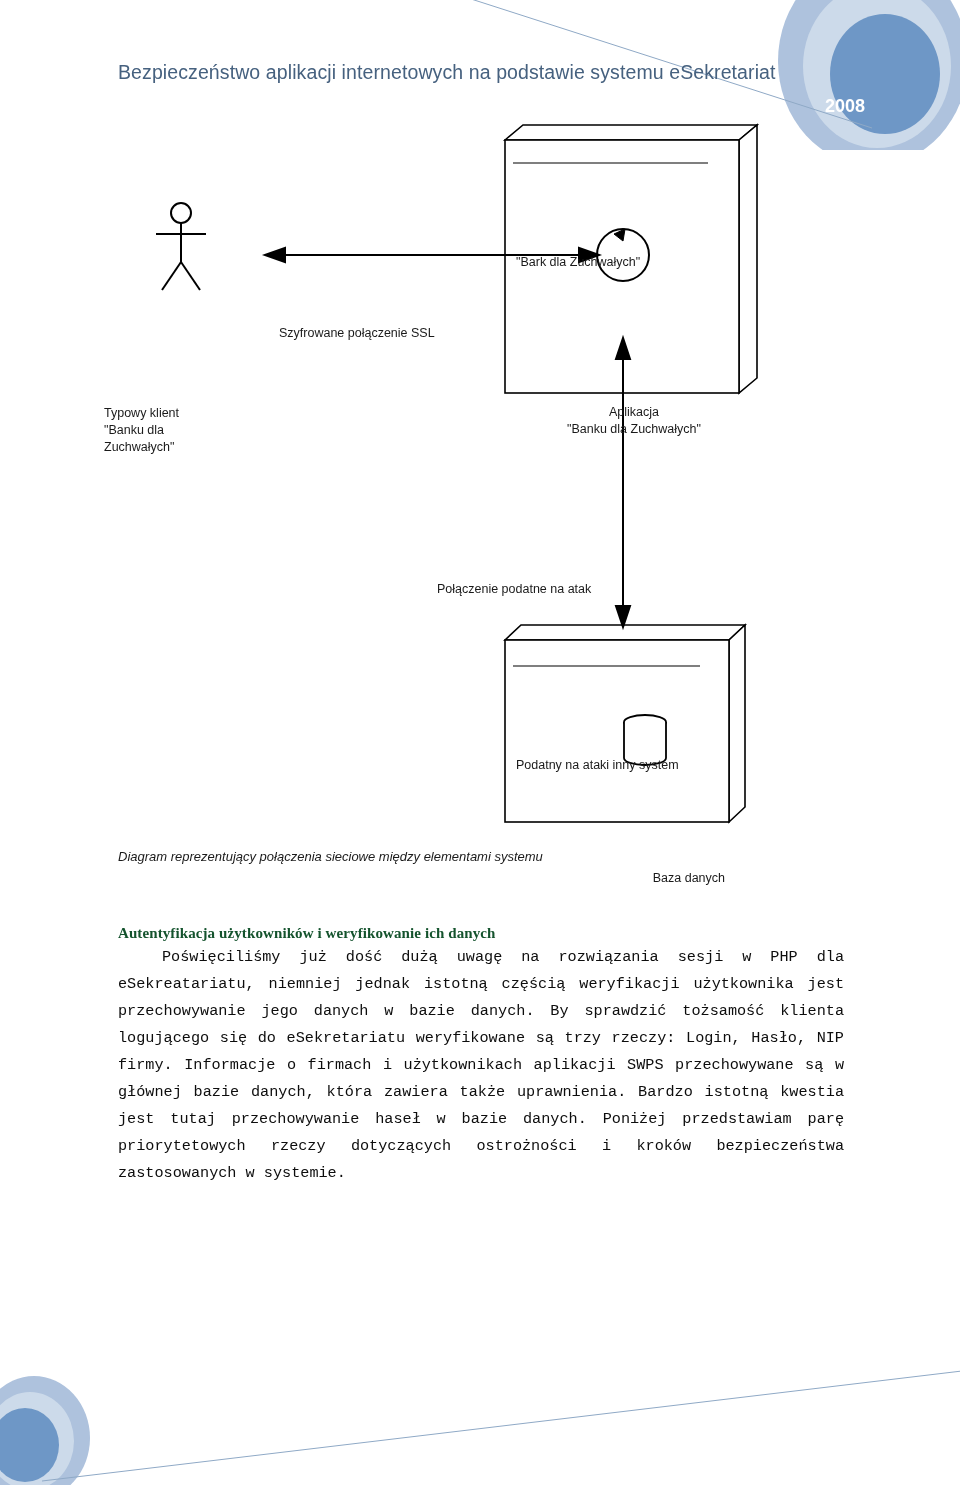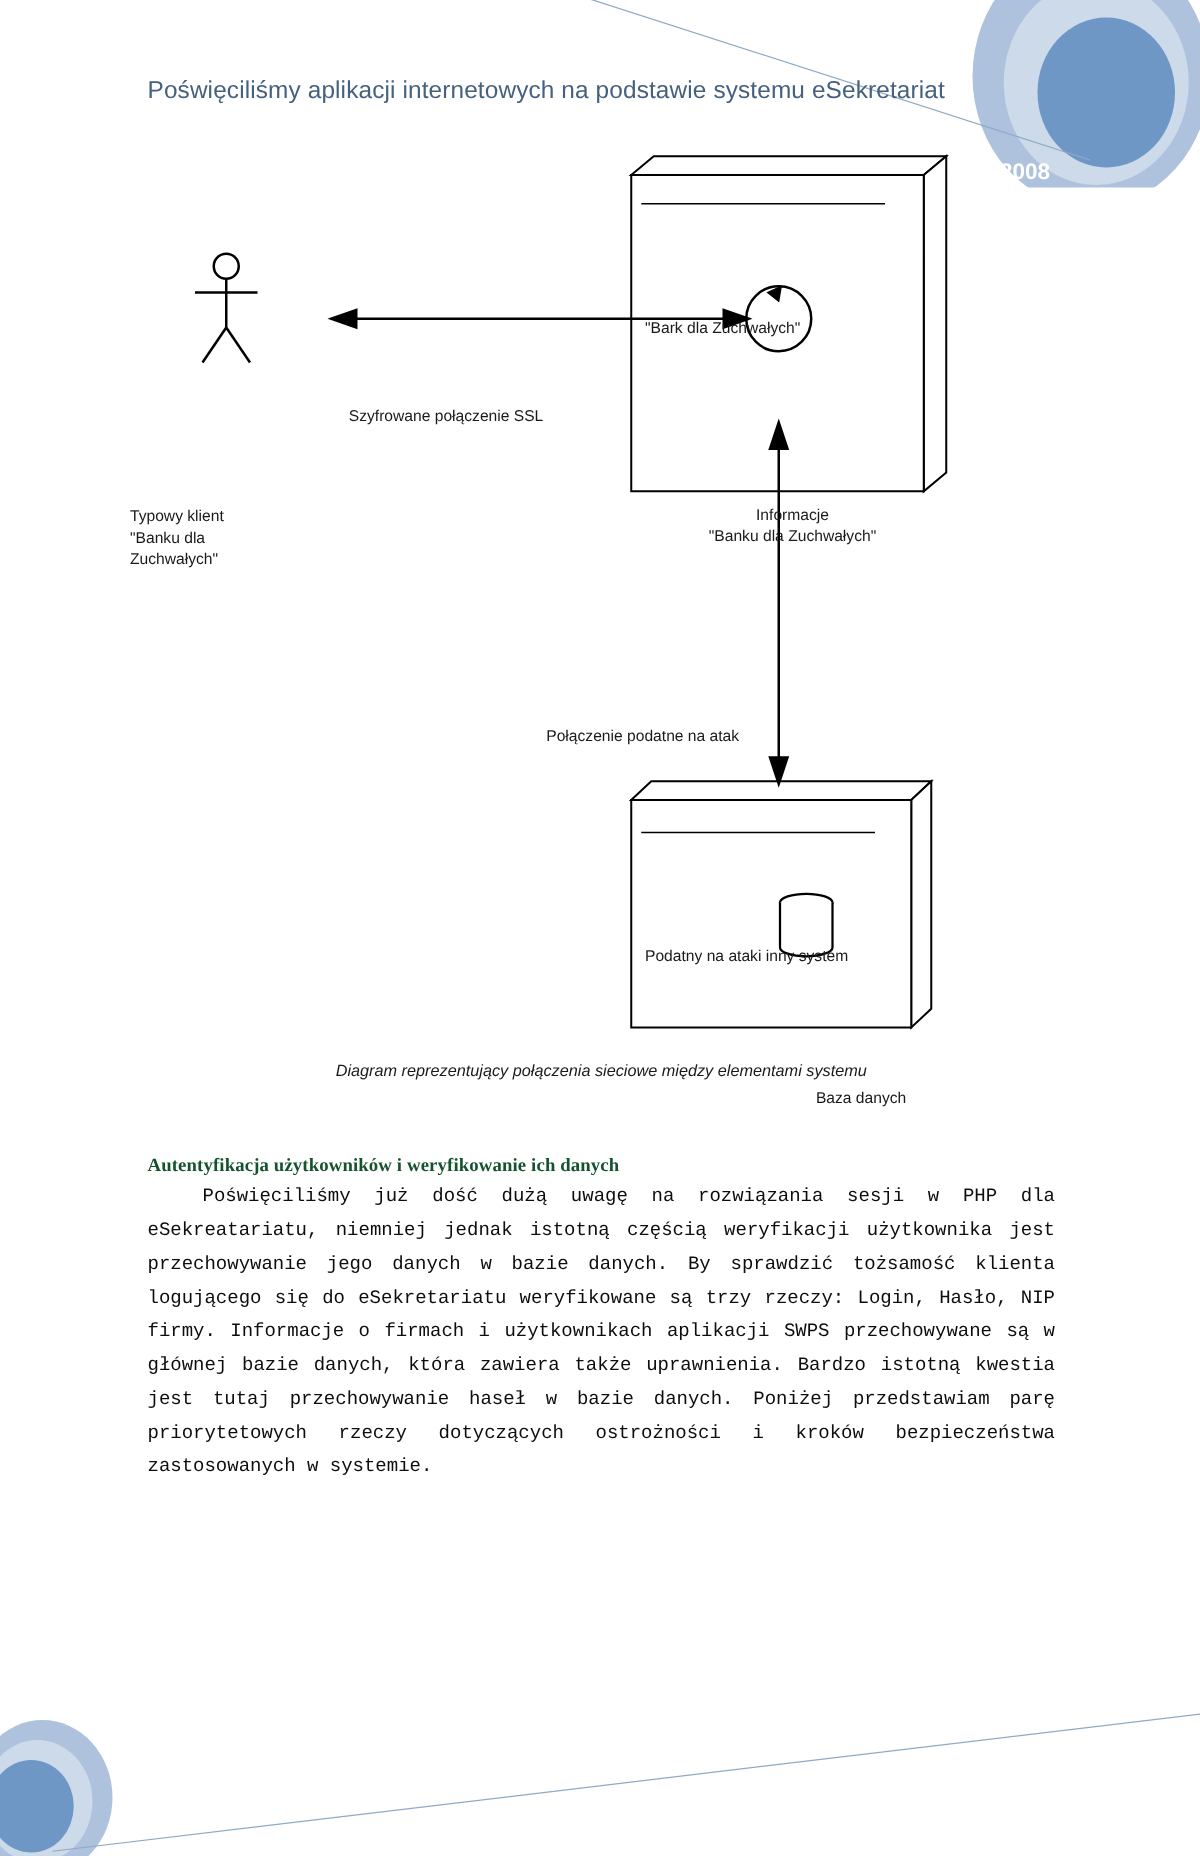"Poświęciliśmy aplikacji internetowych na" div { text: Poświęciliśmy -> Bezpieczeństwo }
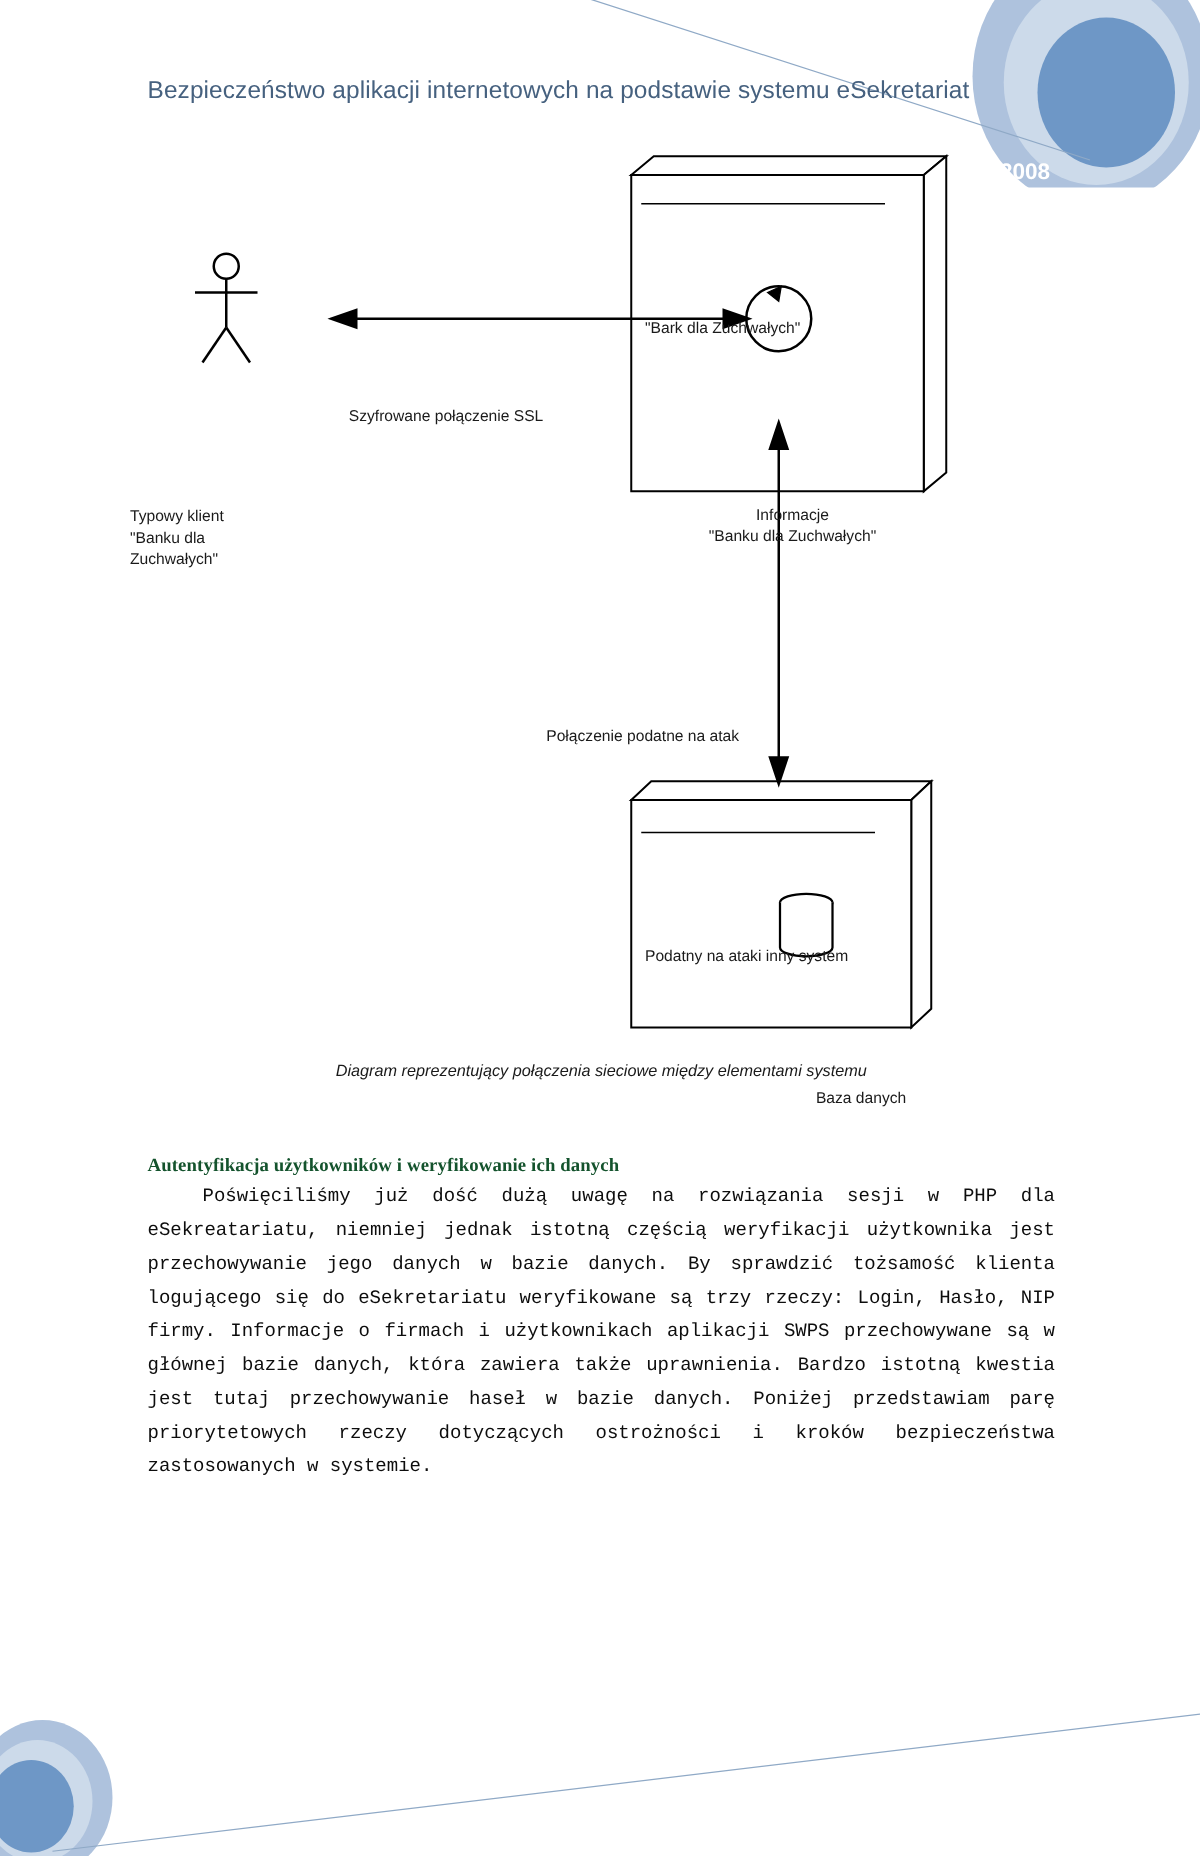"2008" #header-year { margin-top: 31px -> none; text-align: left -> center }
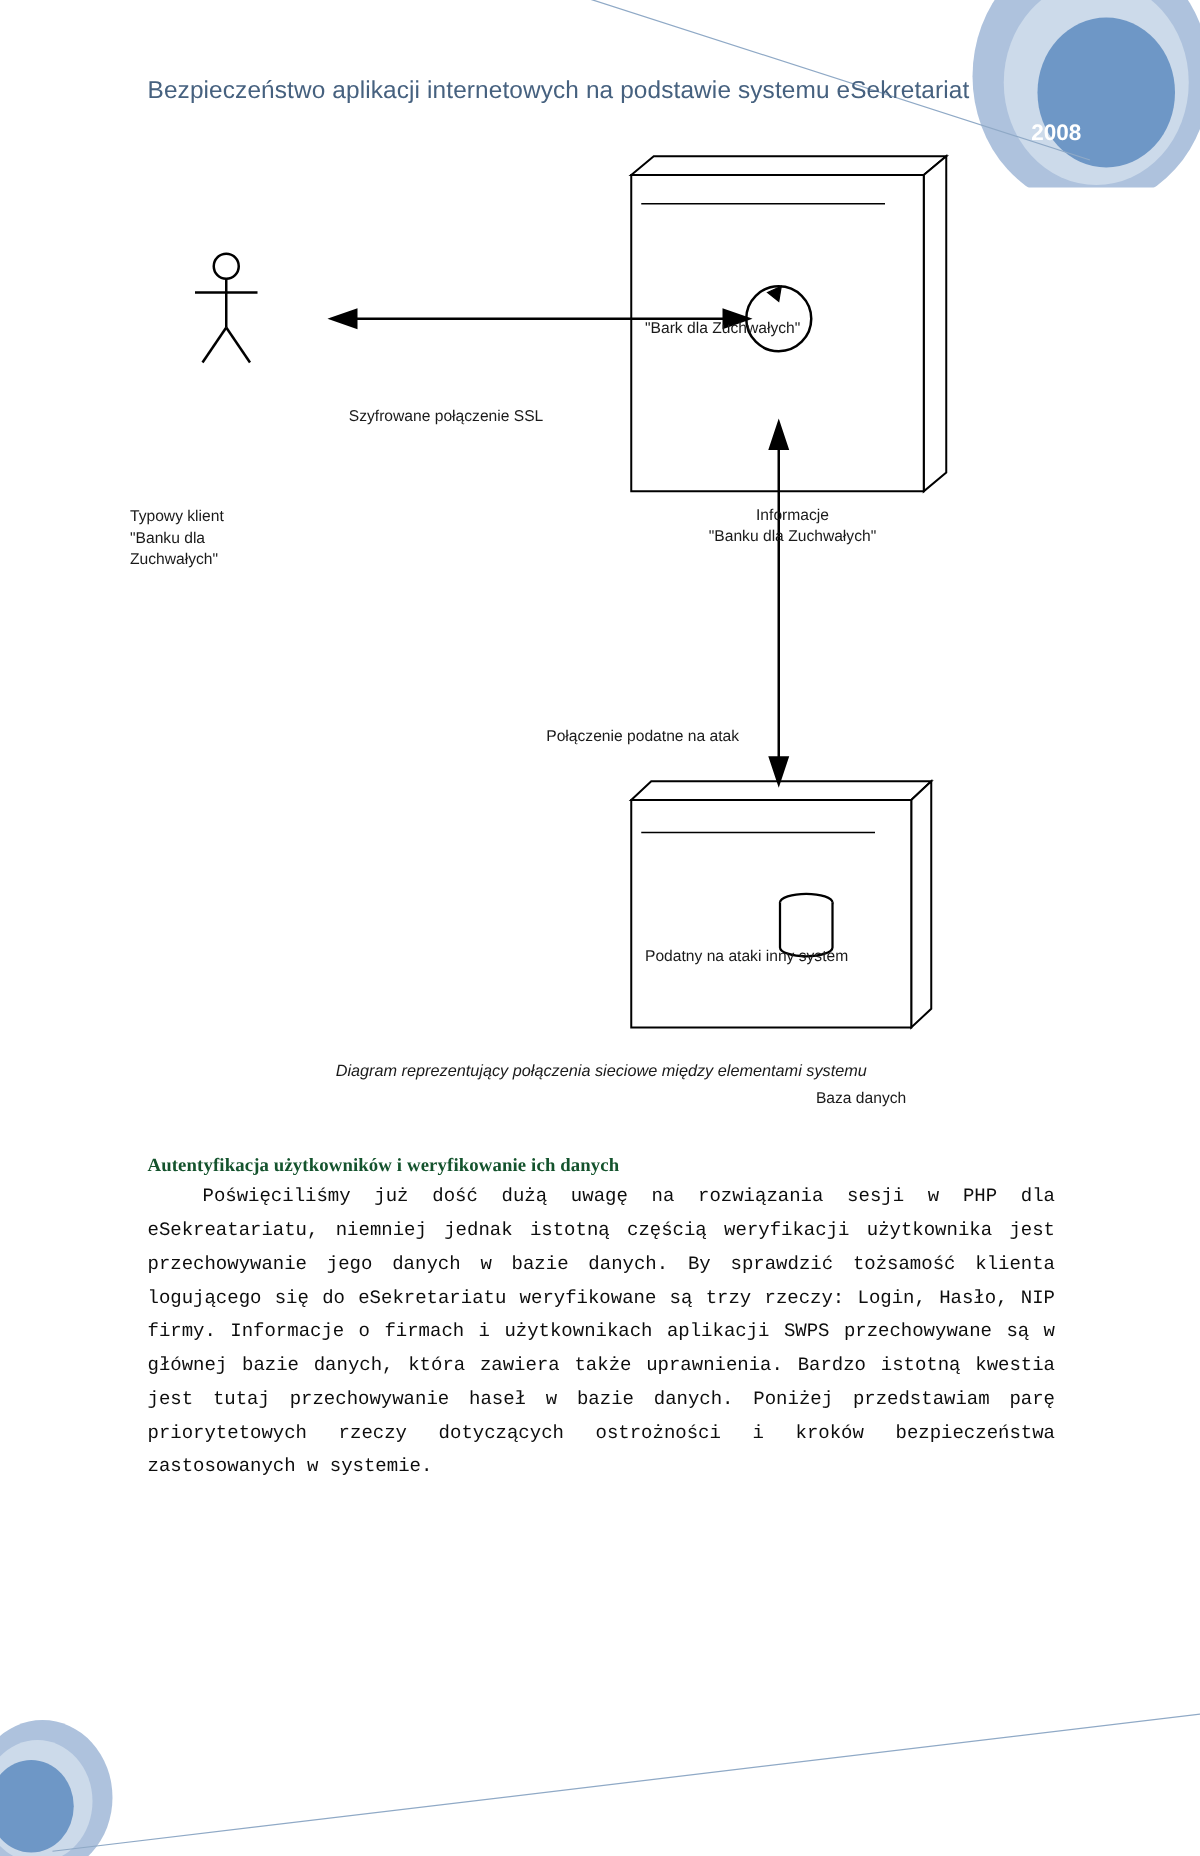"Informacje" span { text: Informacje -> Aplikacja }
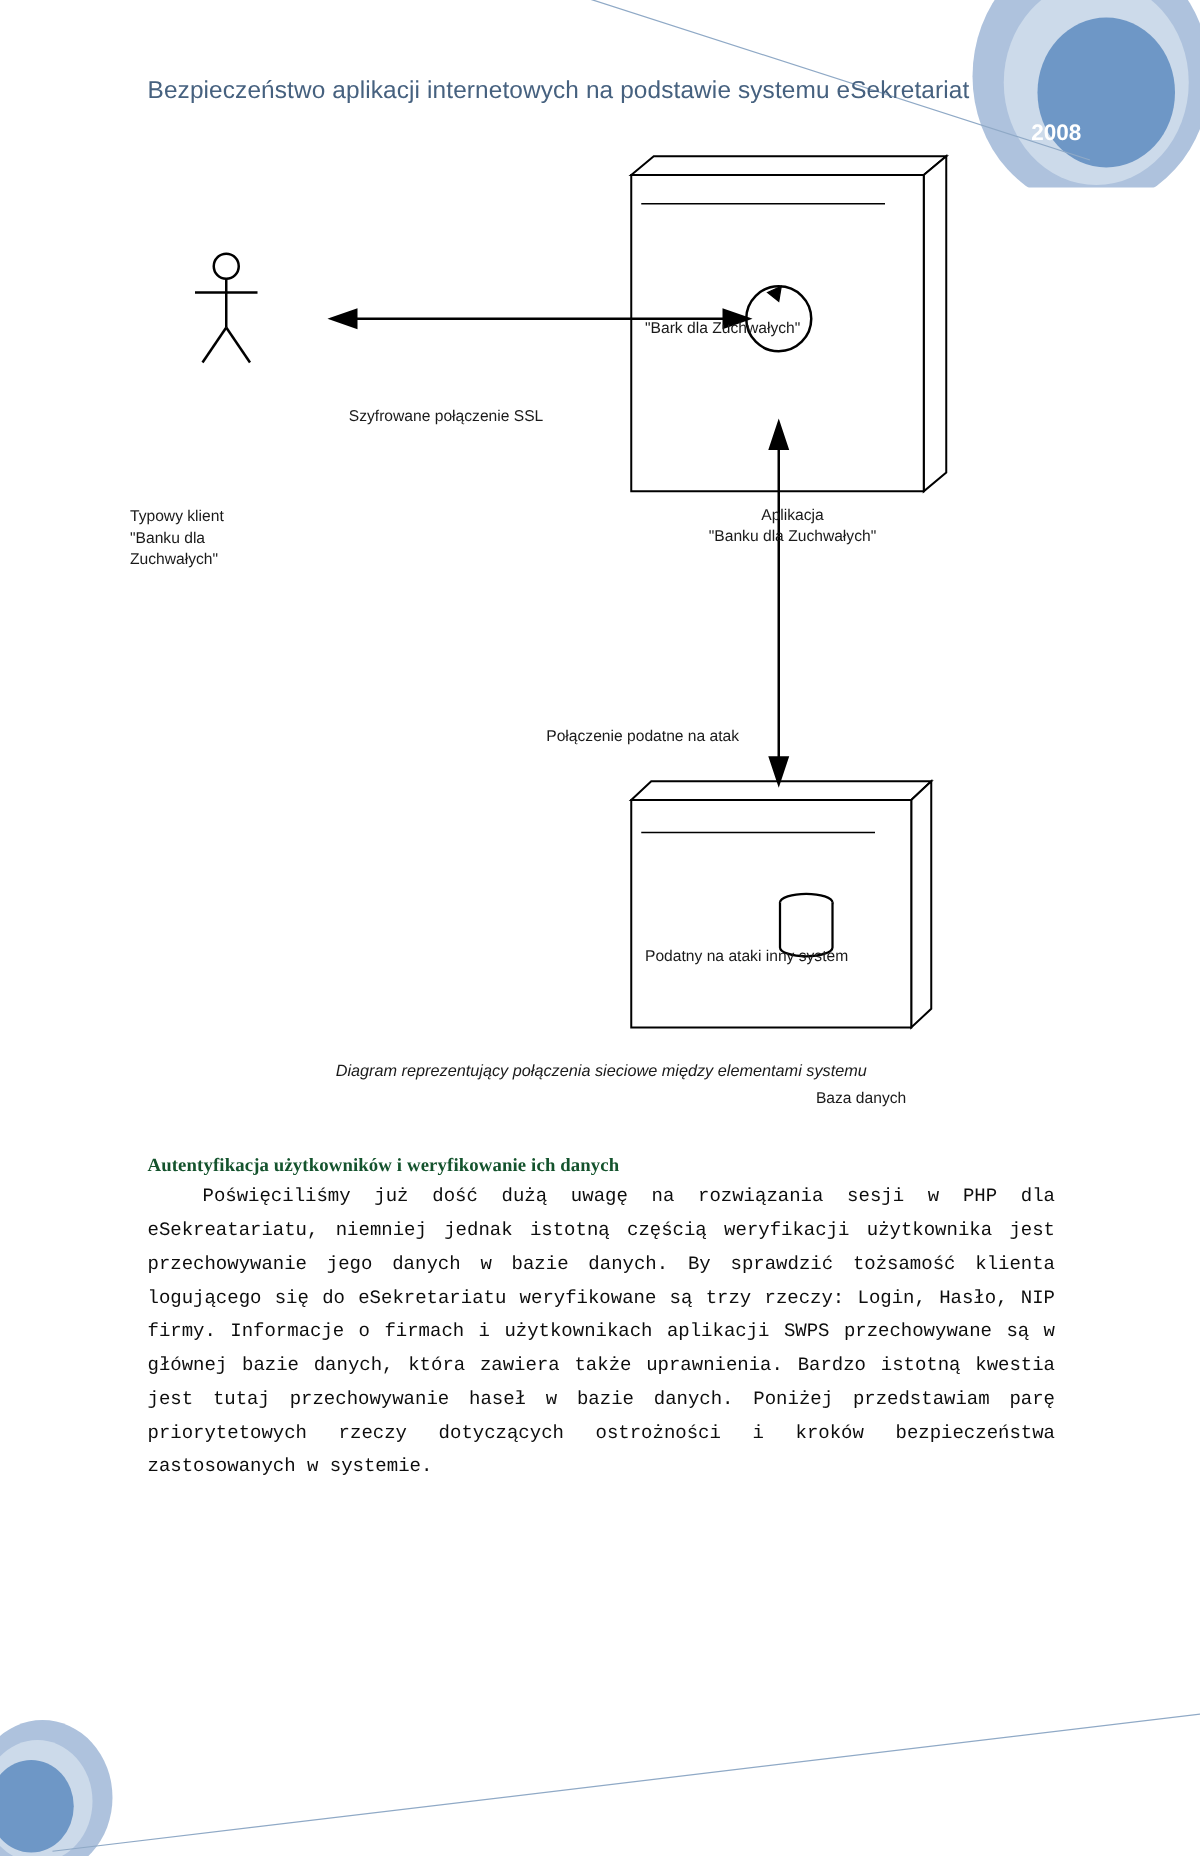"Diagram reprezentujący połączenia" #diagram-caption { text-align: center -> left }
